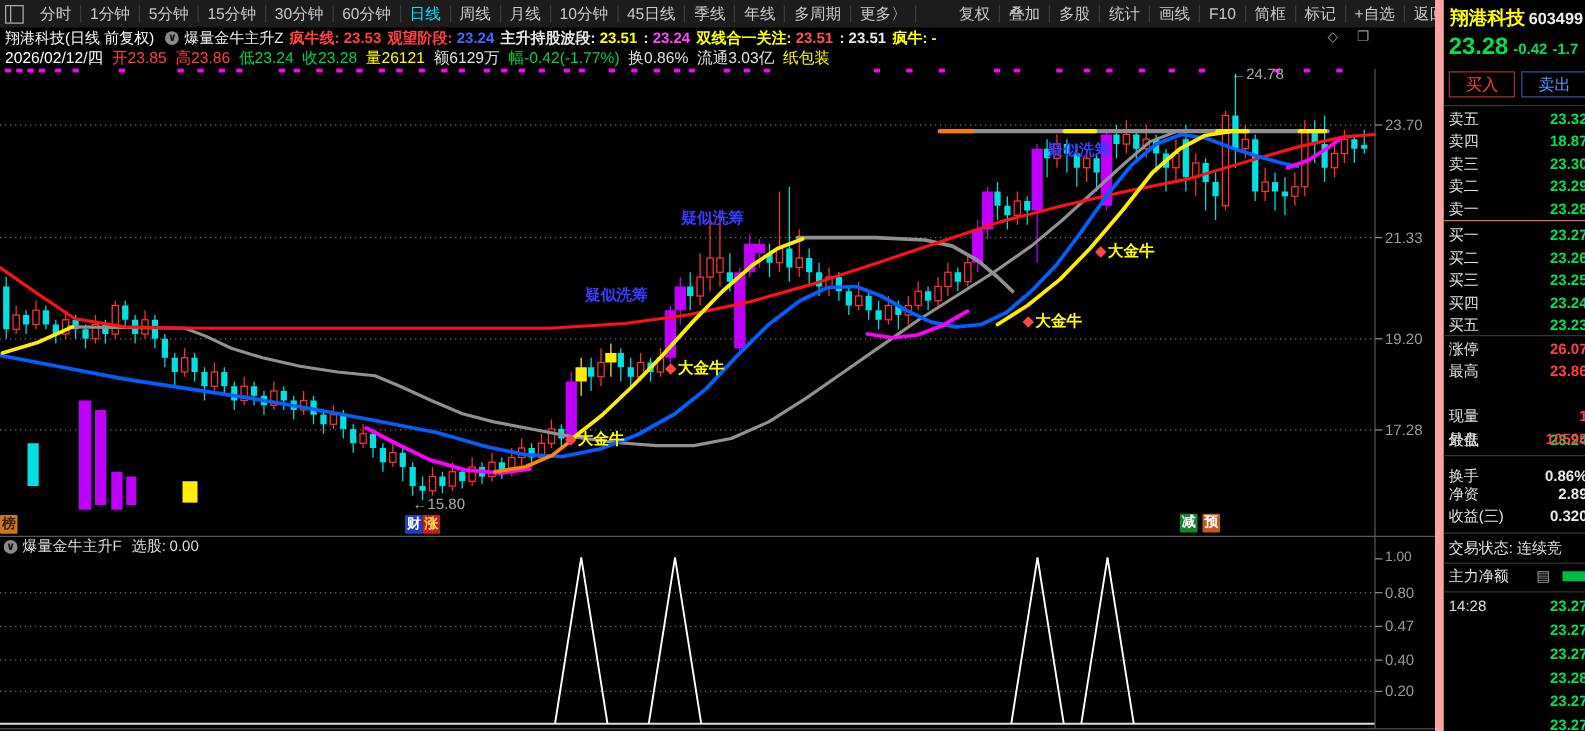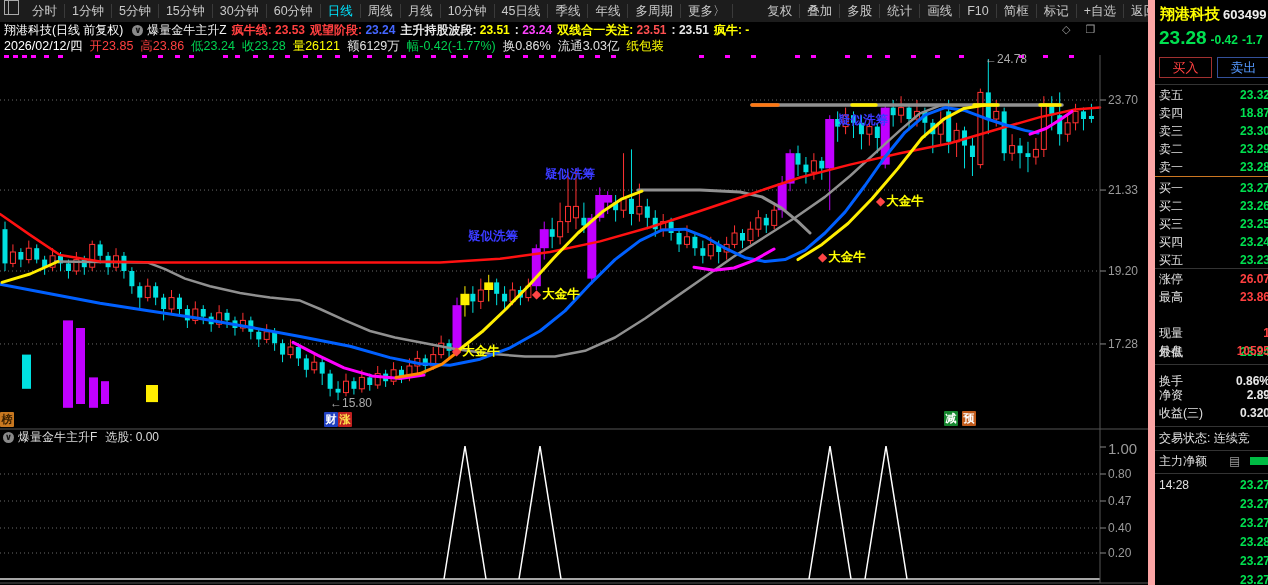"分时 1分钟 5分钟 15分钟 30分钟" #toolbar { align-items: none -> center }
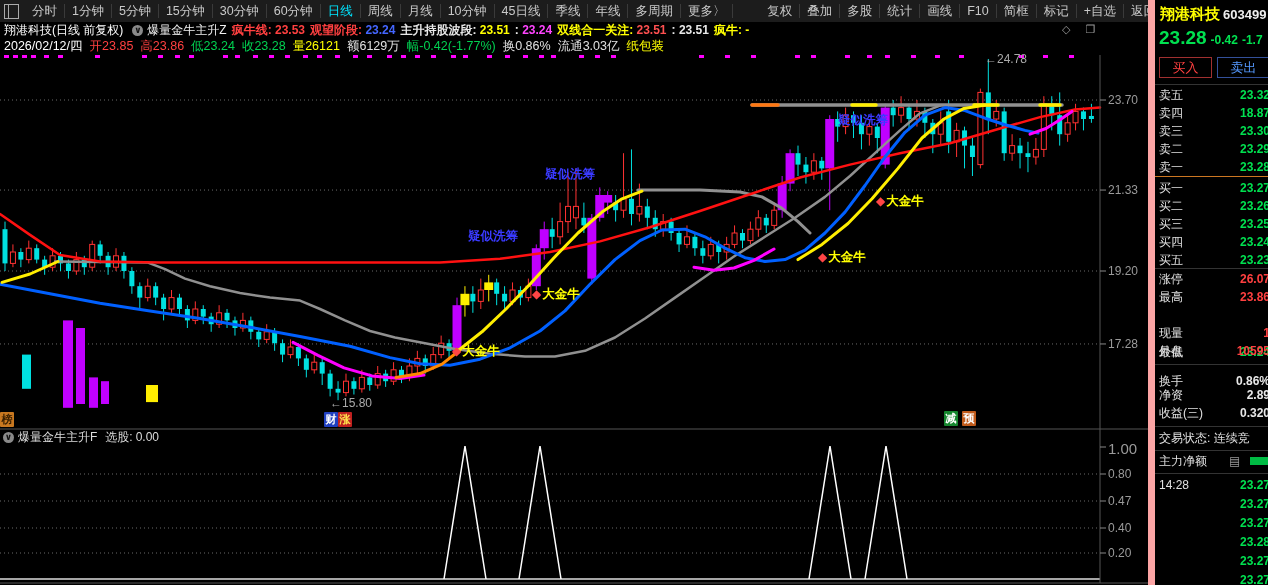"1.00" div { font-size: 15px -> 11px }
